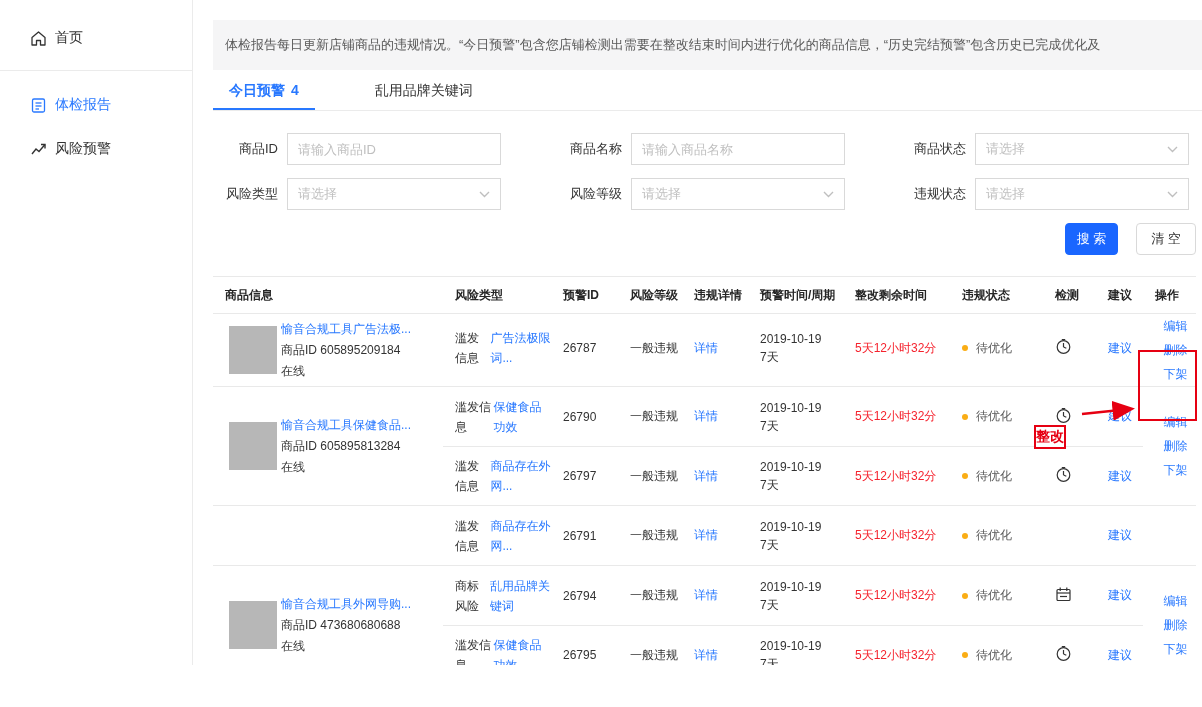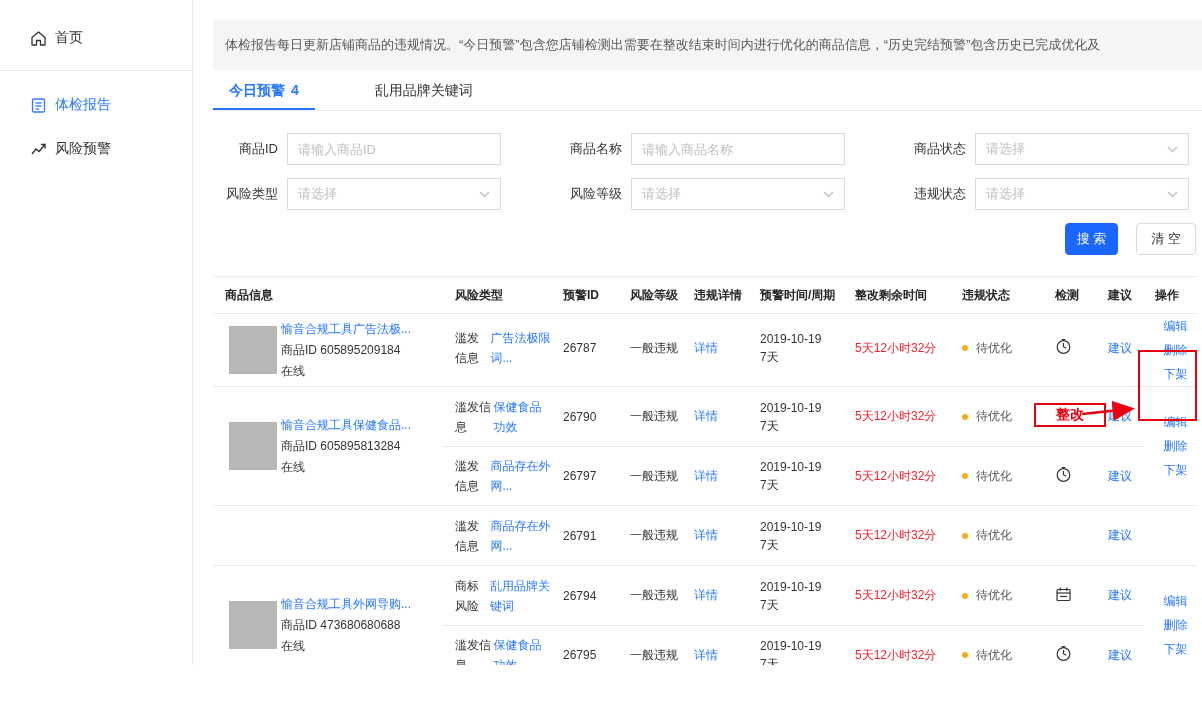"整改" .anno-label { padding: 1px 20px -> 1px 0; top: 403px -> 425px }
